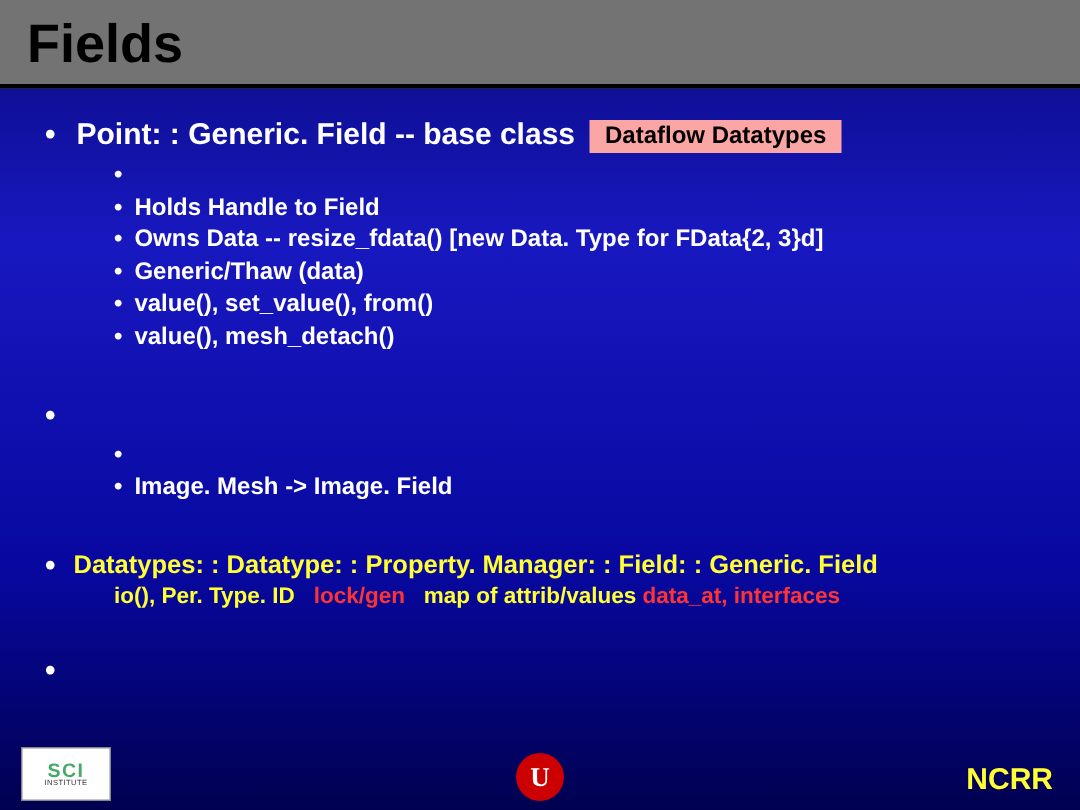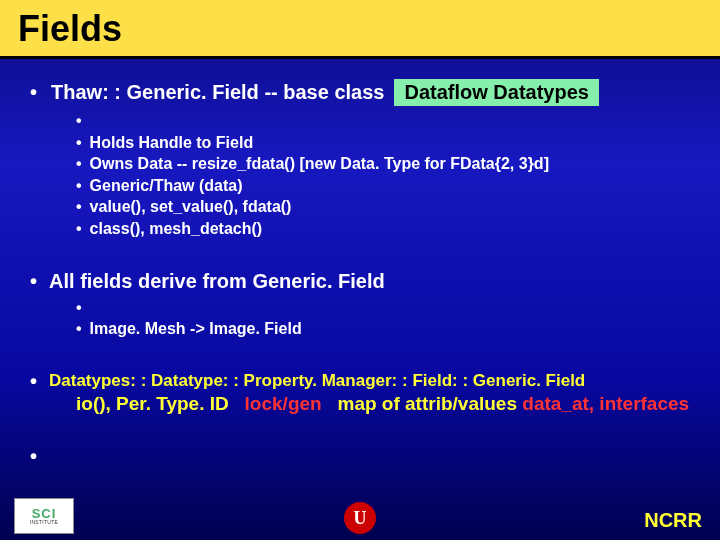"Fields" .title { background: #fde047 -> #737373 }
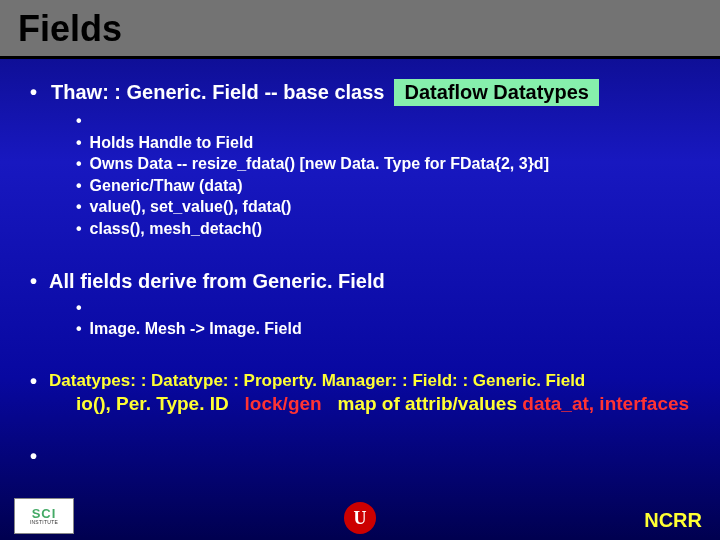"Thaw: : Generic. Field --" span { text: Thaw -> Point }
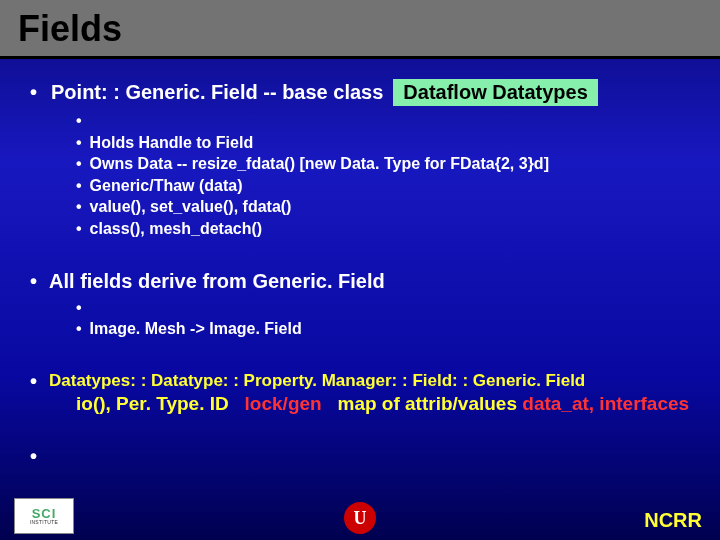"Dataflow Datatypes" .tag { background: #86efac -> #fca5a5; font-size: 20px -> 16px }
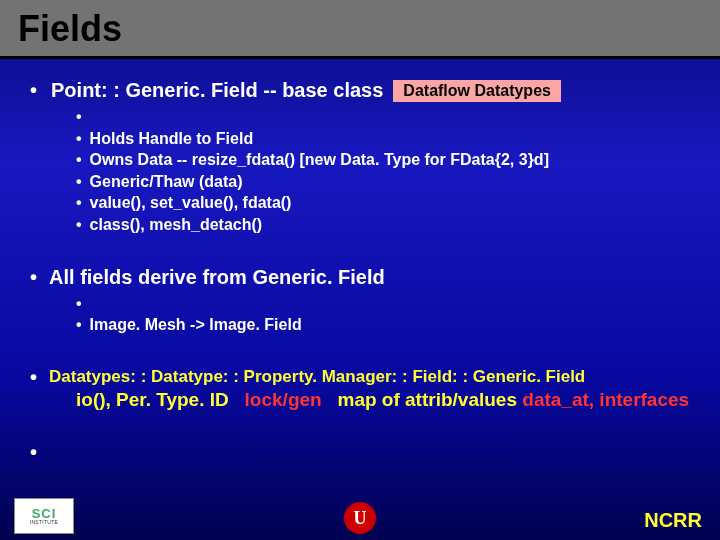"value(), set_value(), fdata()" span { text: fdata -> from }
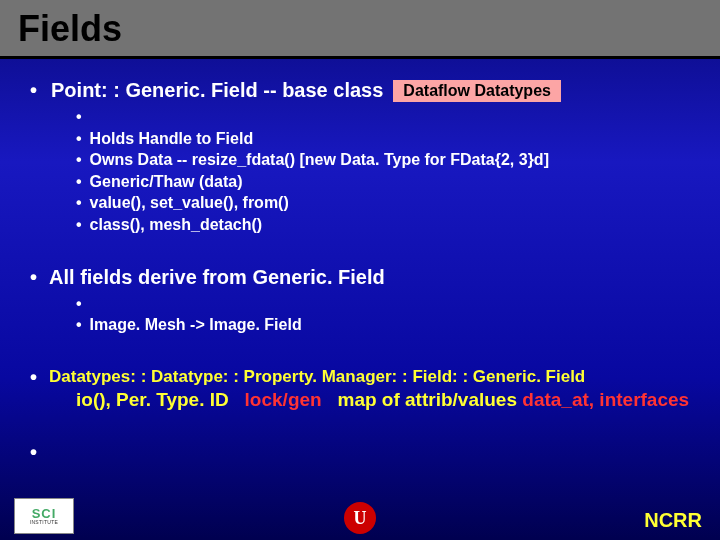"class(), mesh_detach()" span { text: class -> value }
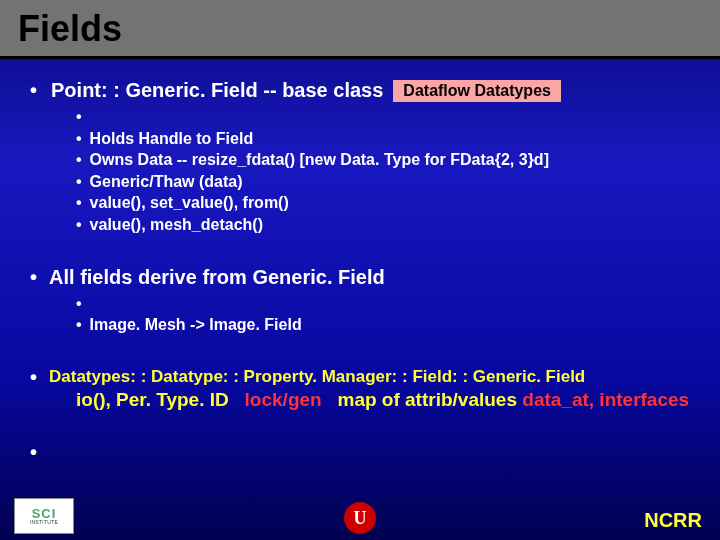"All fields derive from Generic." span { html: <span>All fields derive from Generic. Field</span> -> none }
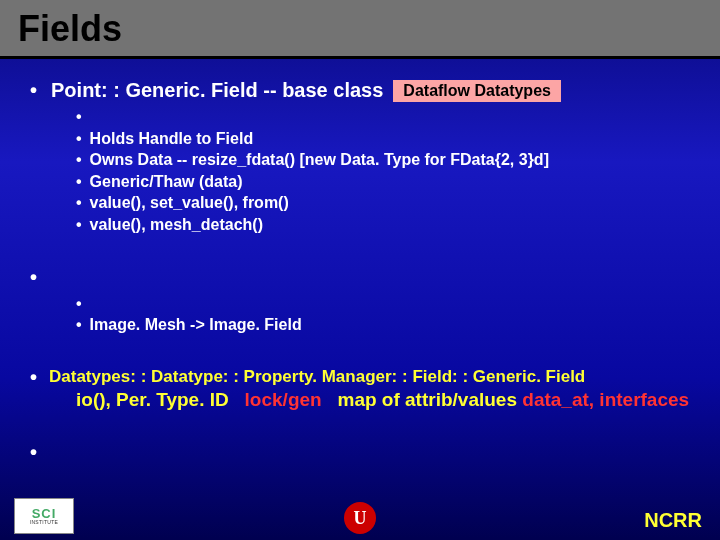"io(), Per. Type. ID lock/gen" div { font-size: 19px -> 15px }
